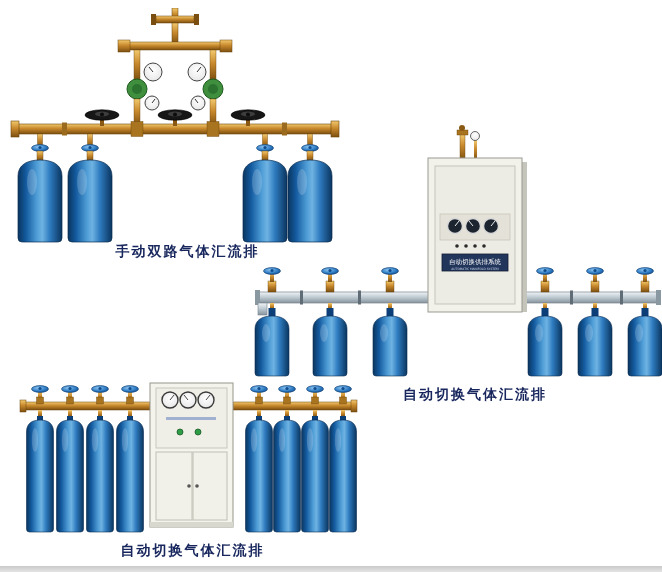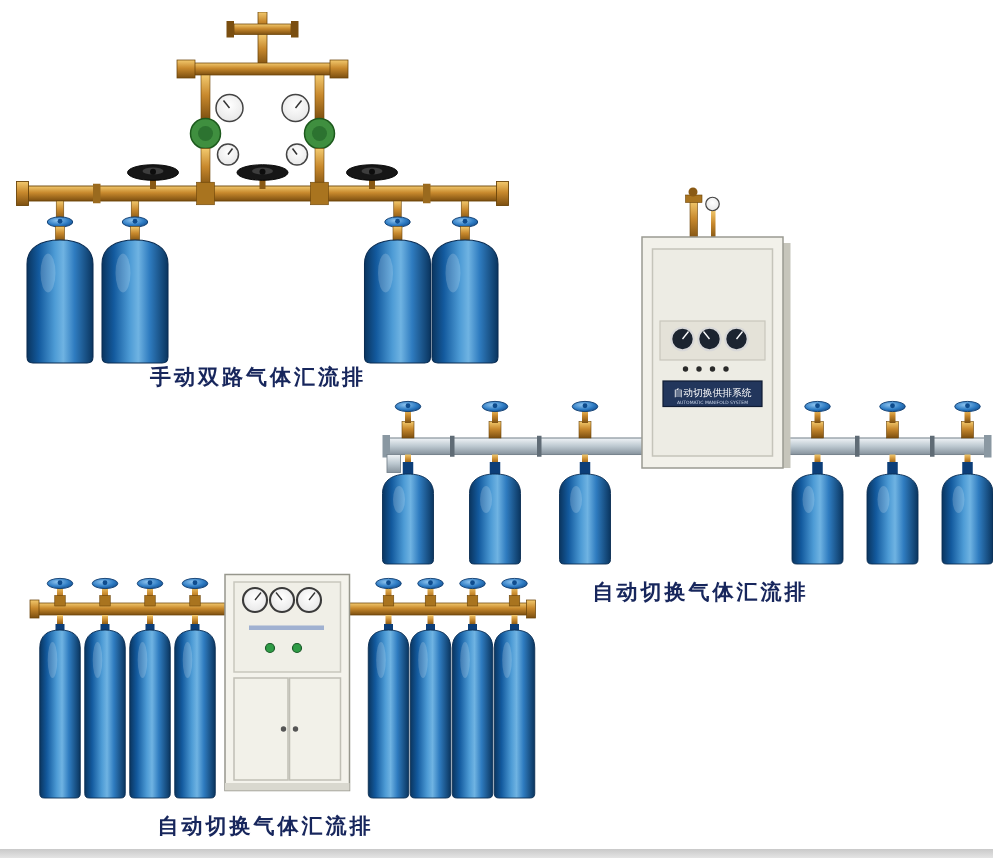"手动双路气体汇流排" .caption { text-align: left -> center }
